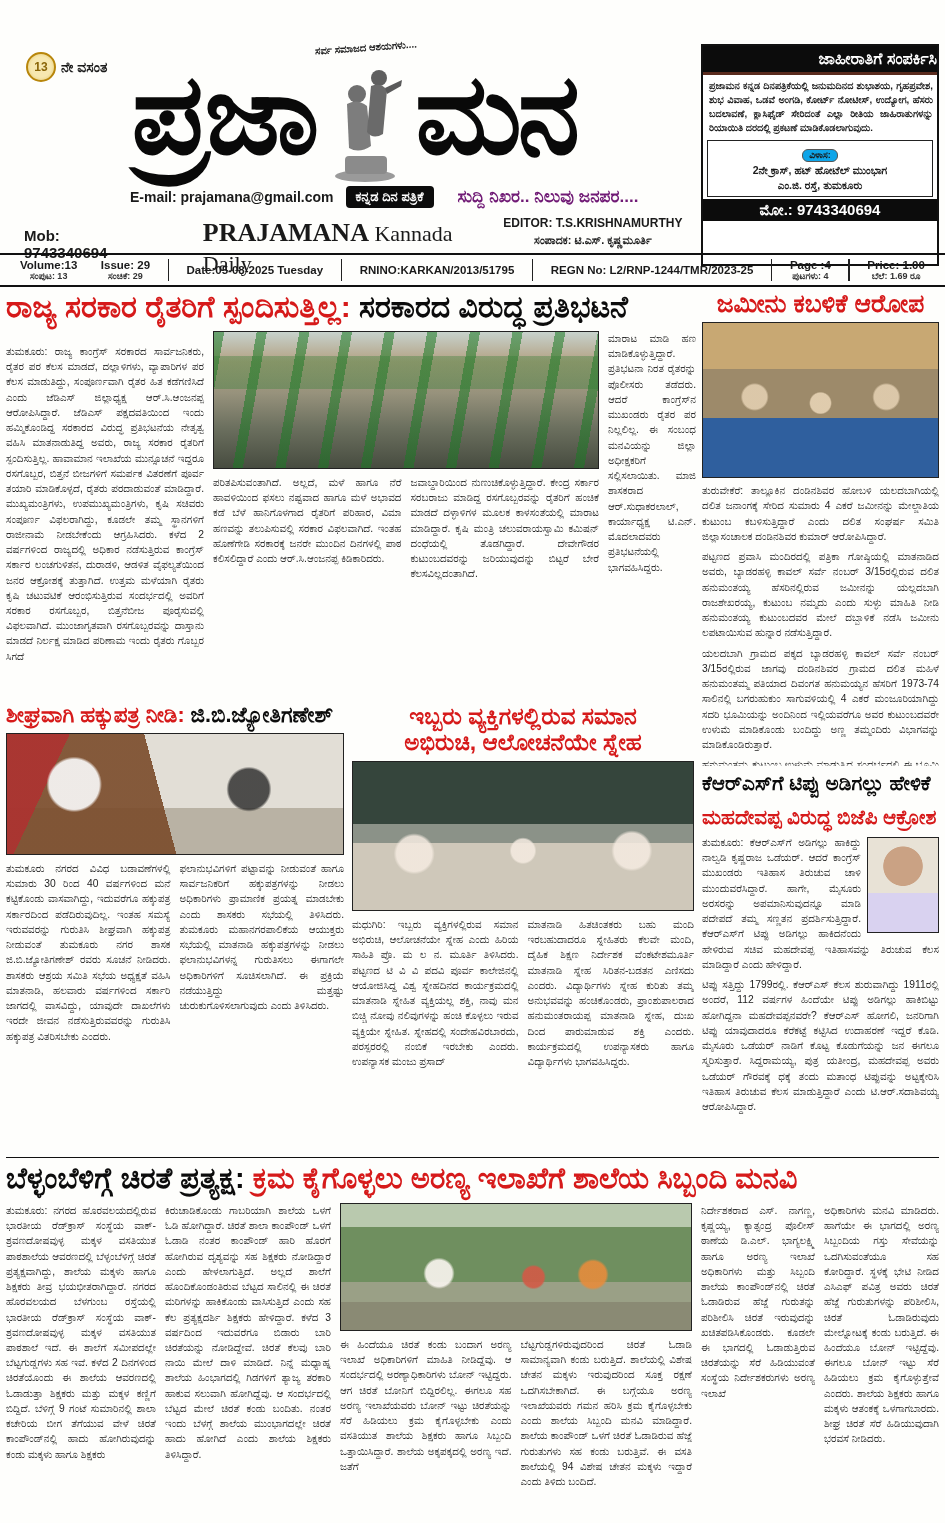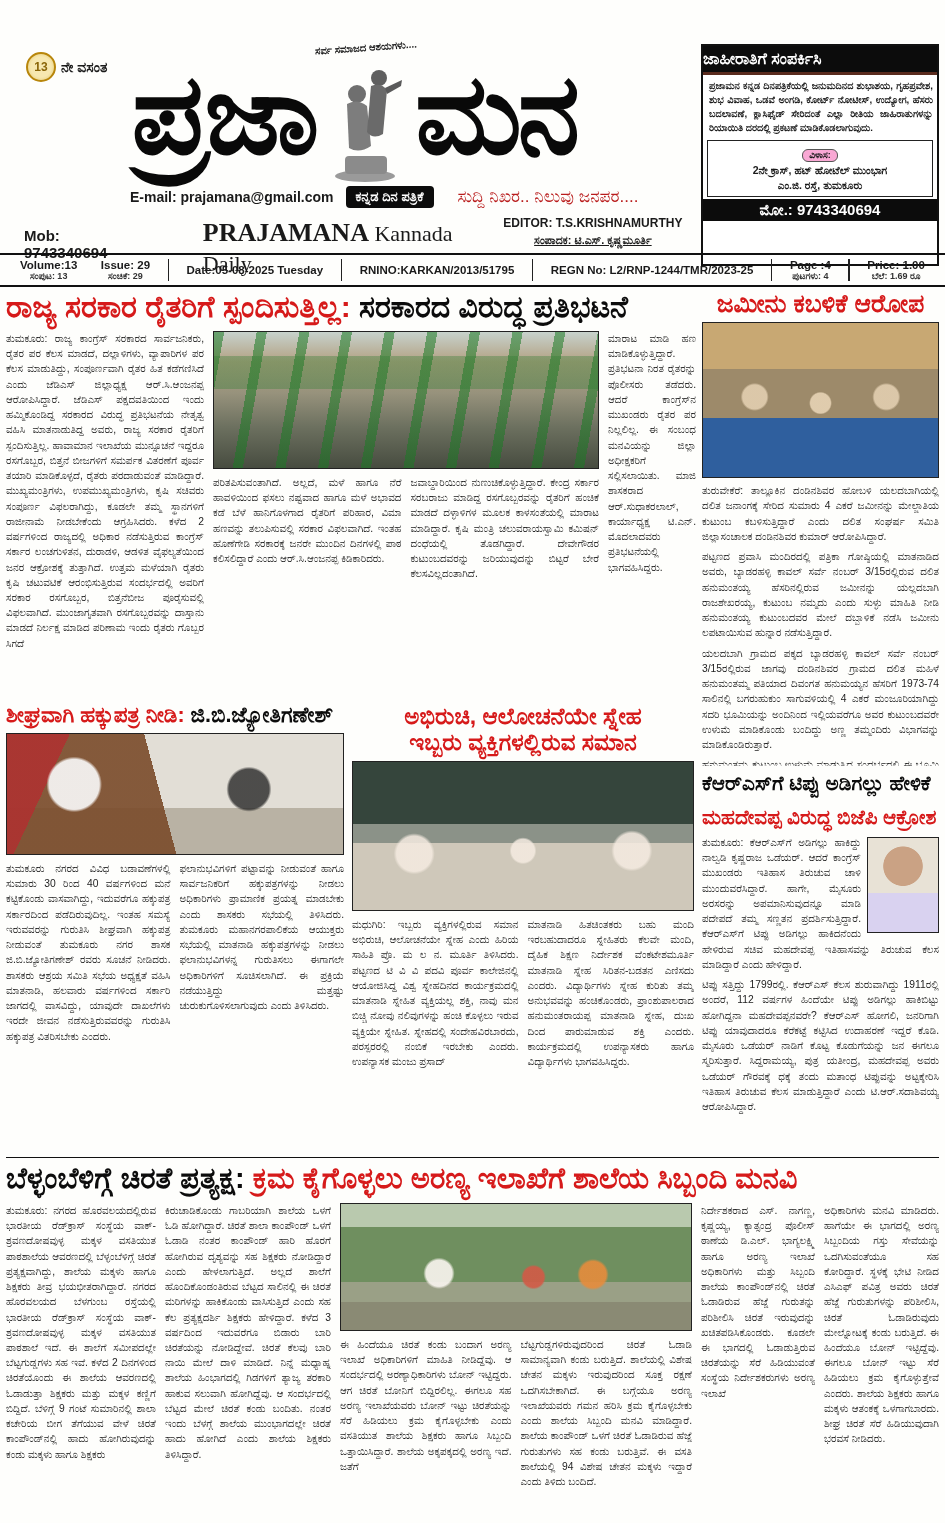"ಜಾಹೀರಾತಿಗೆ ಸಂಪರ್ಕಿಸಿ" .adbox .adhead { text-align: left -> right }
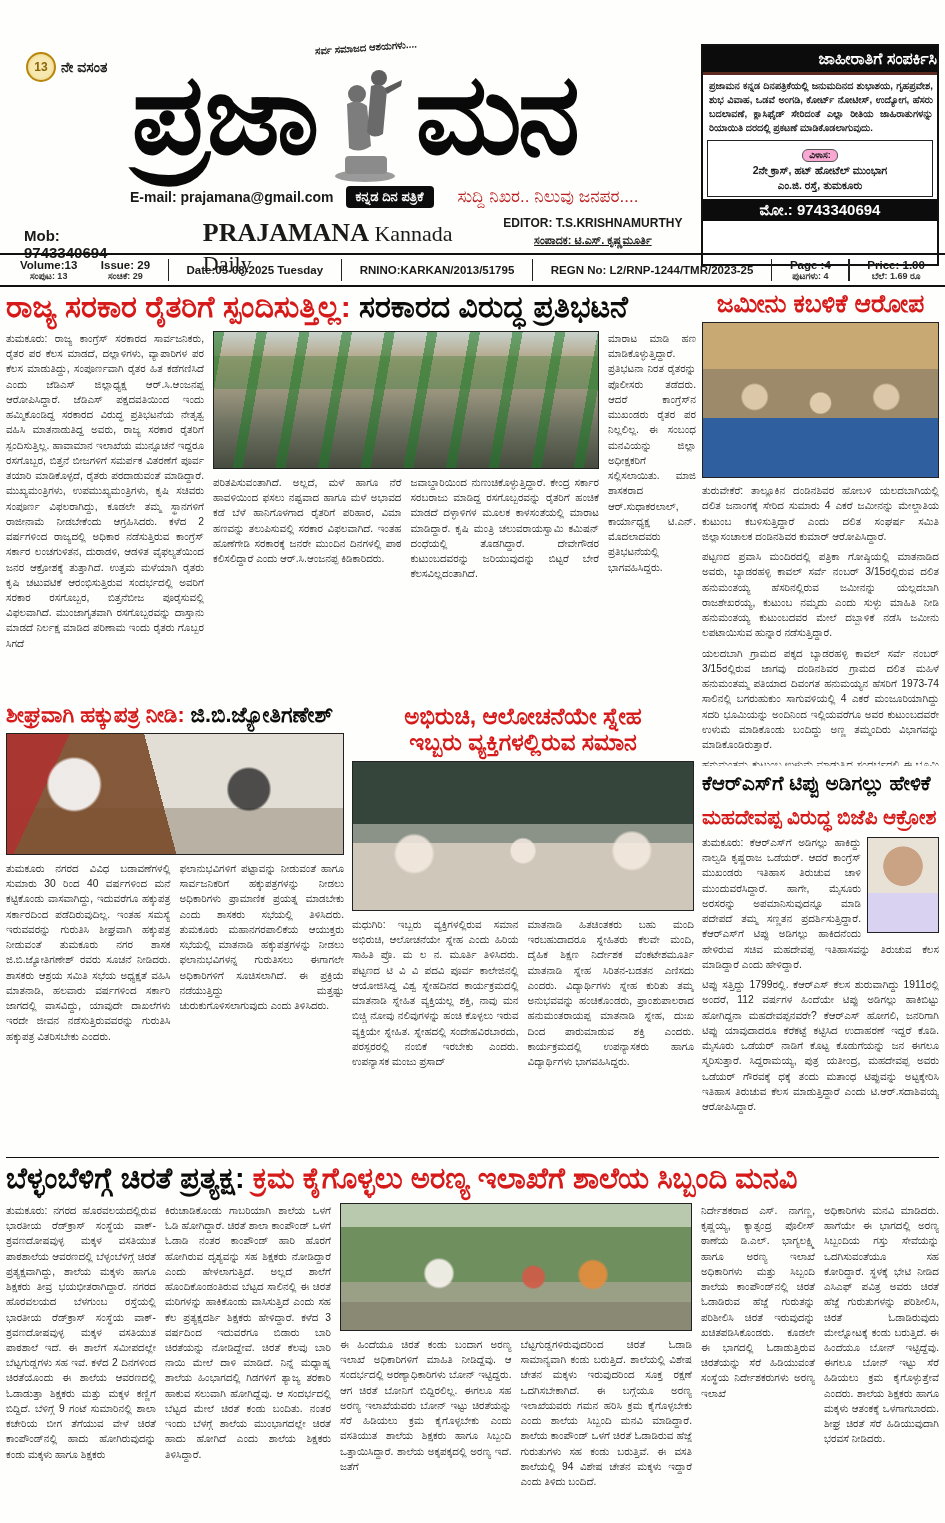"ವಿಳಾಸ:" .adbox .addr-label { background: #f9a8d4 -> #0ea5e9 }
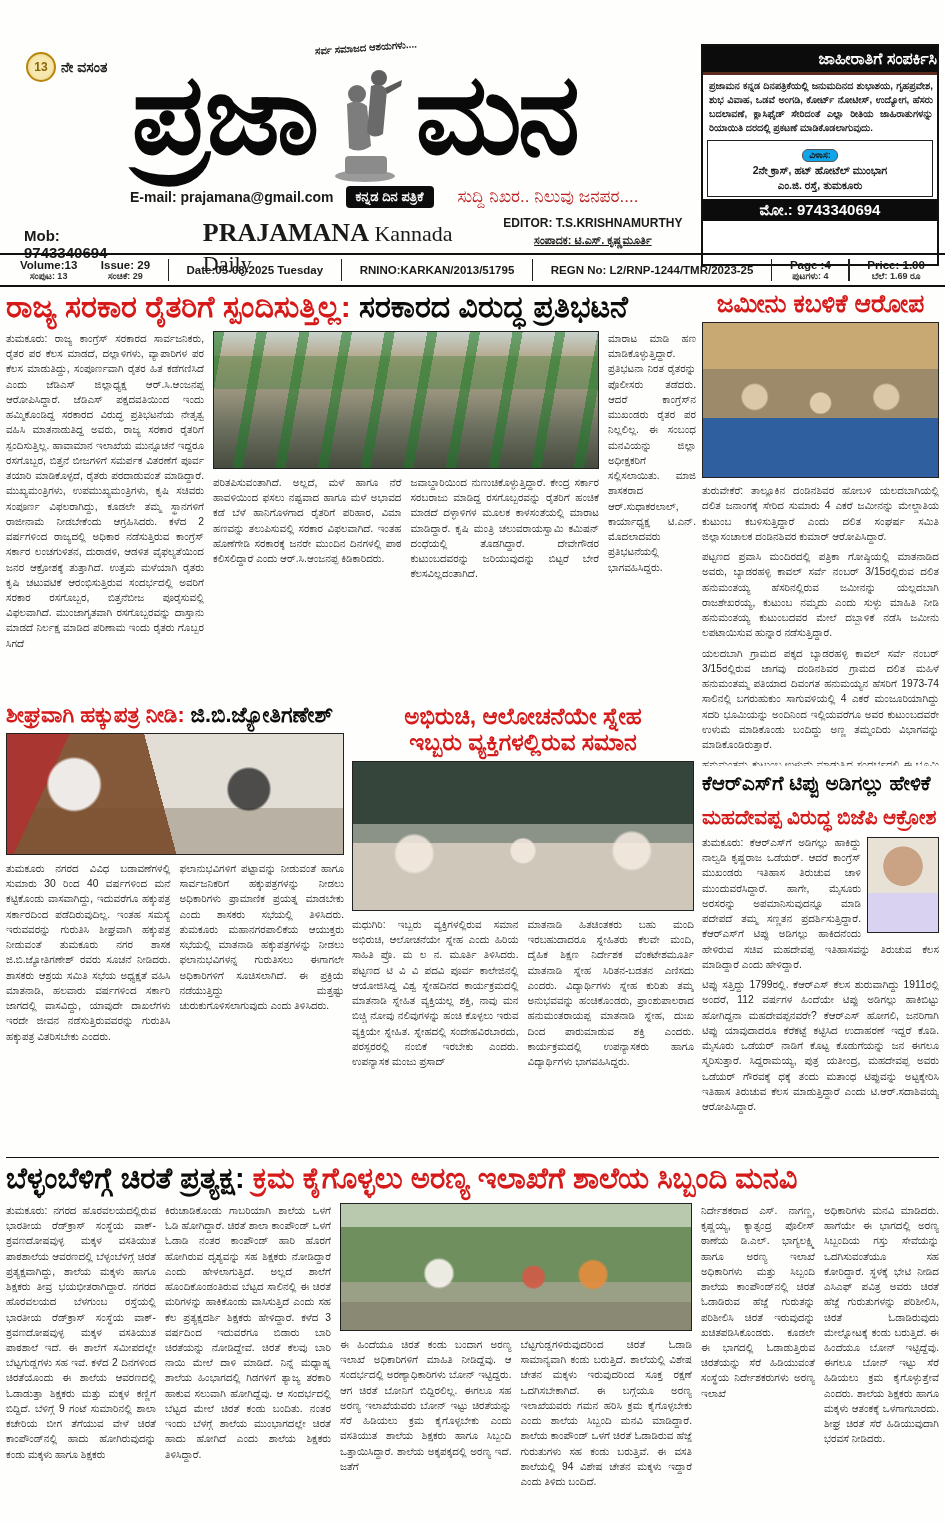"ಸುದ್ದಿ ನಿಖರ.. ನಿಲುವು ಜನಪರ...." .tagline { color: #b91c1c -> #701a75; font-weight: 400 -> 700 }
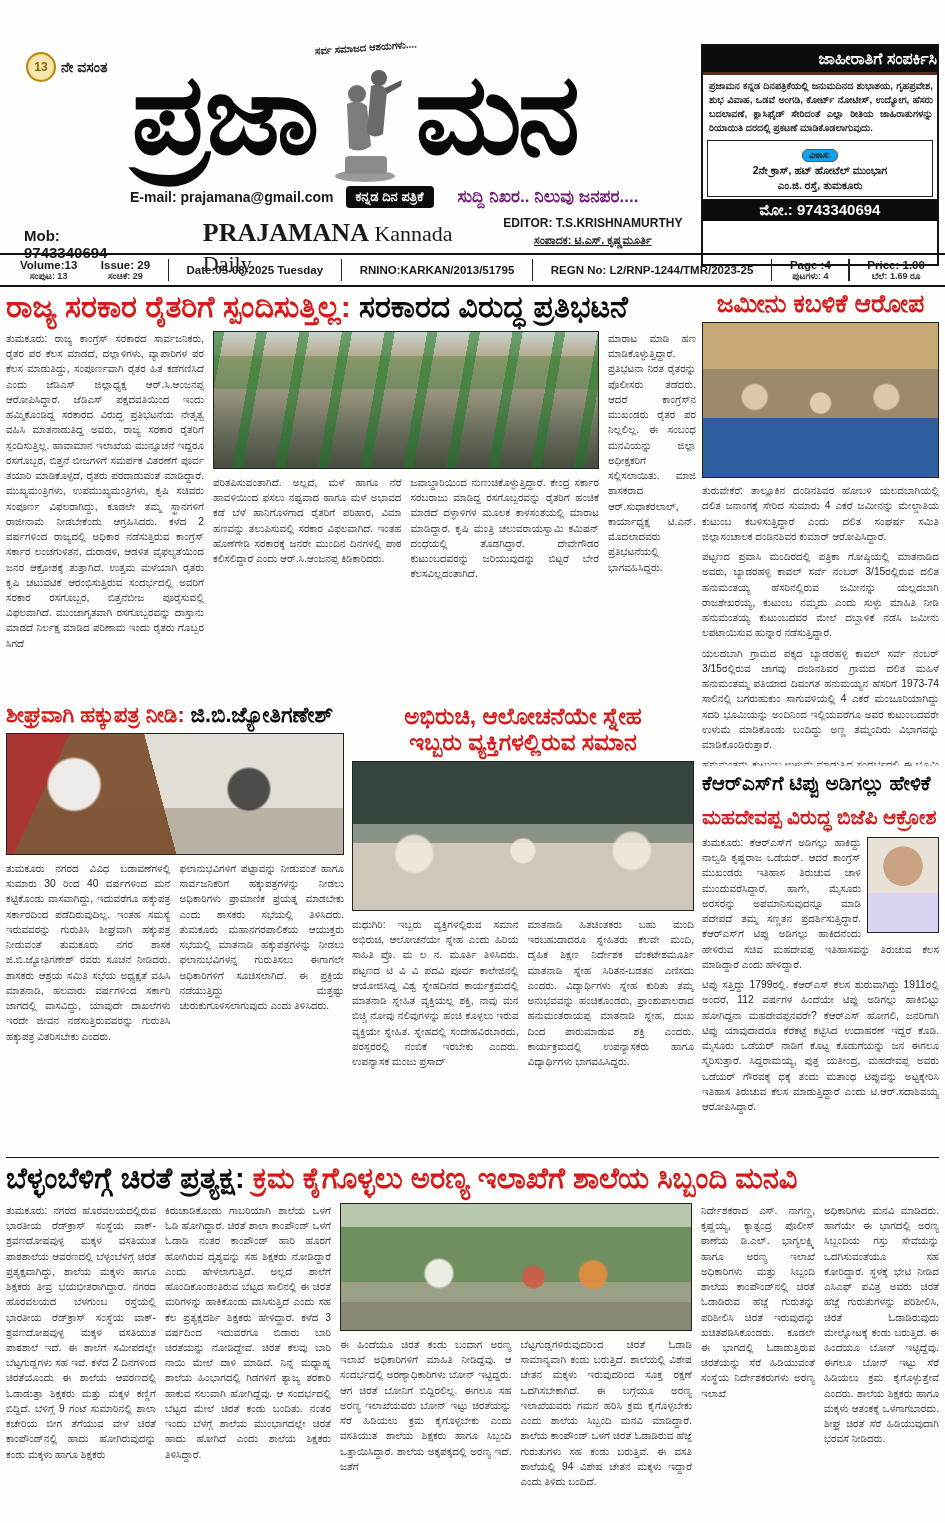"ಸಂಪಾದಕ: ಟಿ.ಎಸ್. ಕೃಷ್ಣಮೂರ್ತಿ" span.editor-kn { text-decoration: underline -> none }
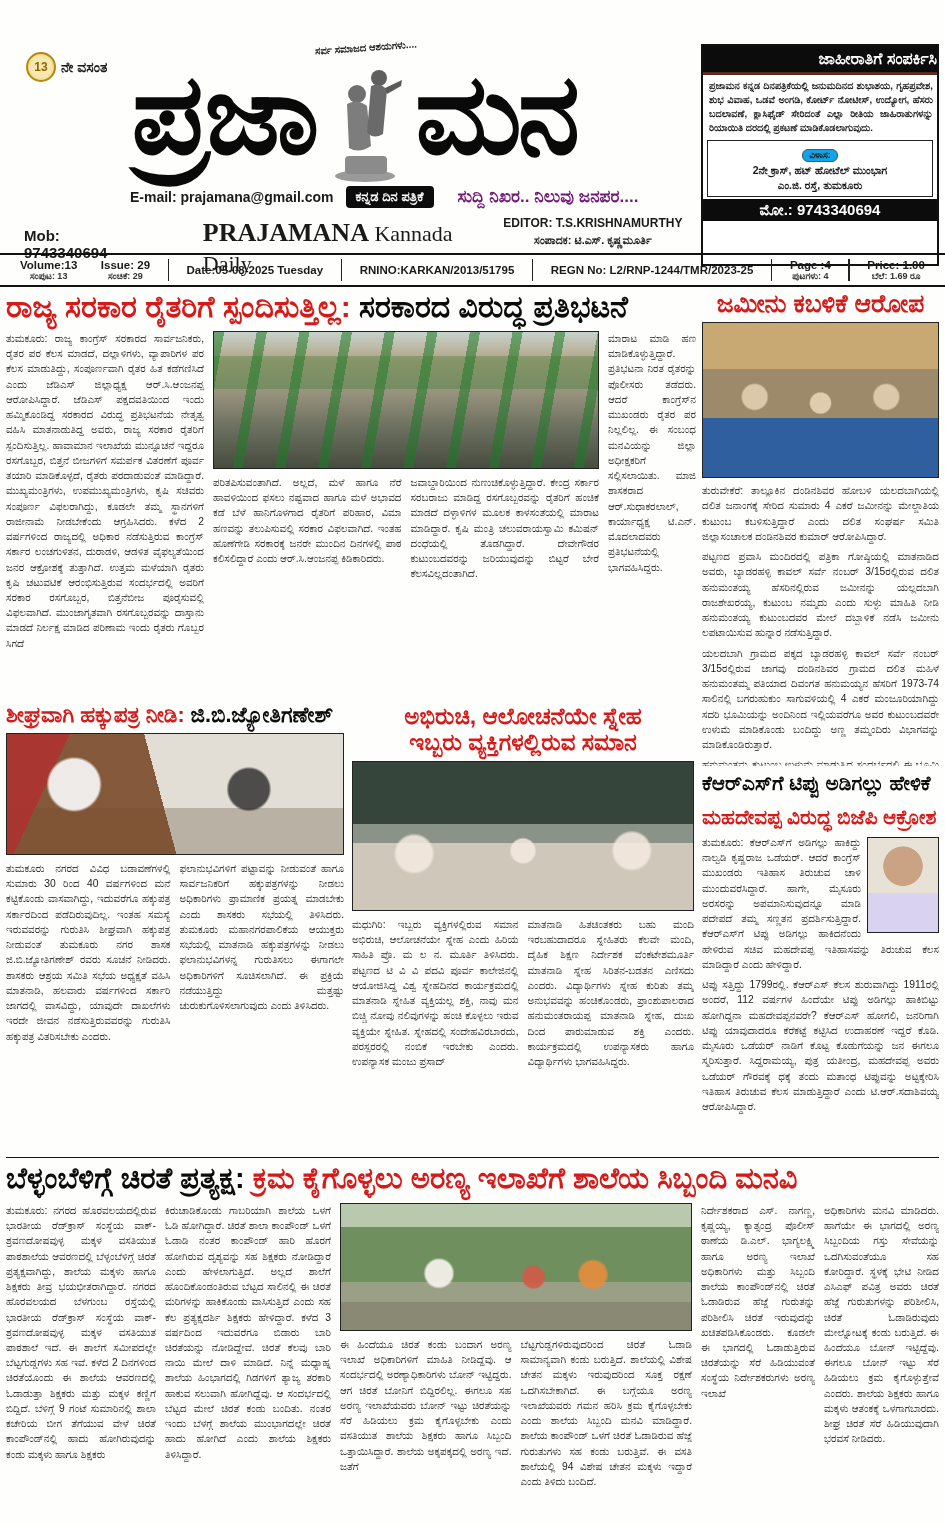"ತುಮಕೂರು: ರಾಜ್ಯ ಕಾಂಗ್ರೆಸ್ ಸರಕಾರದ" .a1-c1 { margin-top: none -> 13px }
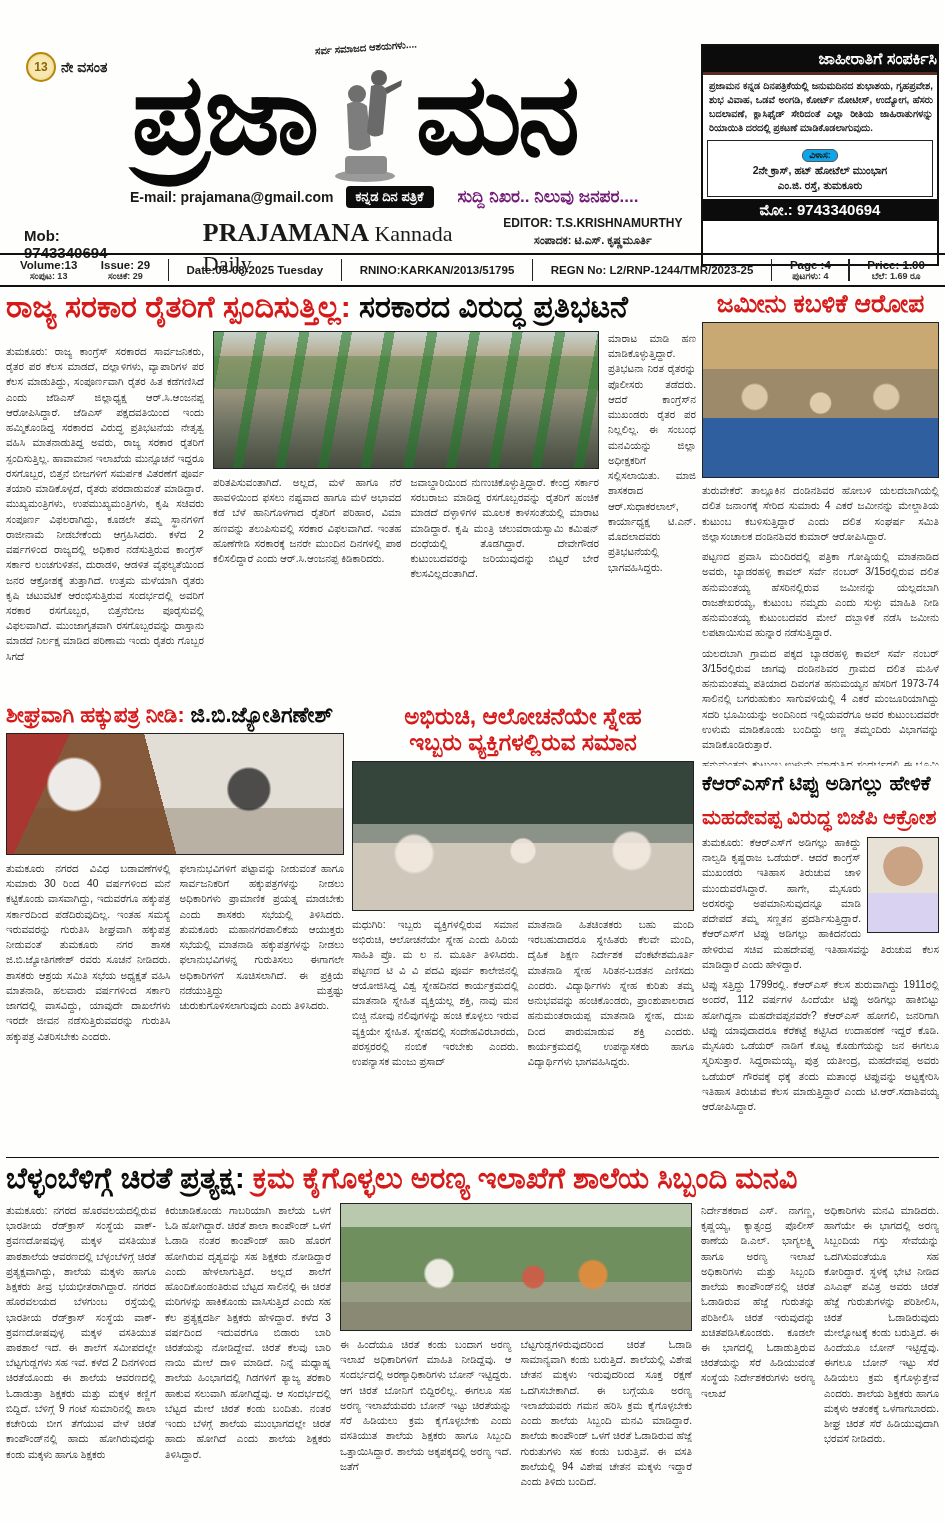"ಅಭಿರುಚಿ, ಆಲೋಚನೆಯೇ ಸ್ನೇಹ" div.hl-red { order: before "ಇಬ್ಬರು ವ್ಯಕ್ತಿಗಳಲ್ಲಿರುವ ಸಮಾನ" -> after "ಇಬ್ಬರು ವ್ಯಕ್ತಿಗಳಲ್ಲಿರುವ ಸಮಾನ" }
